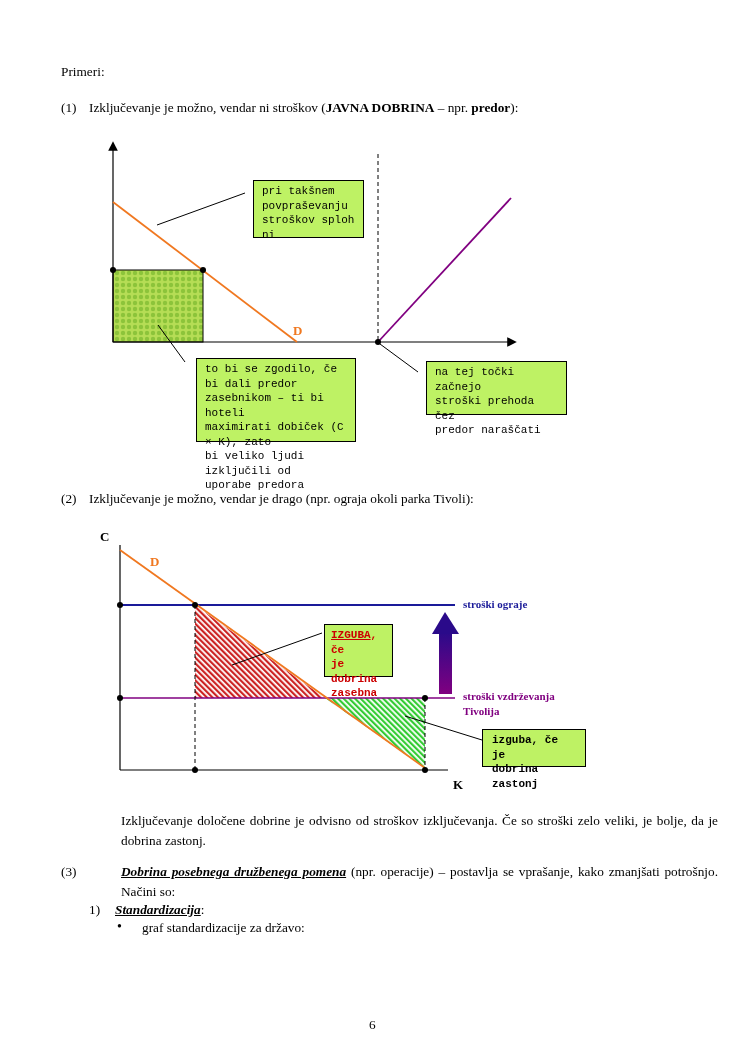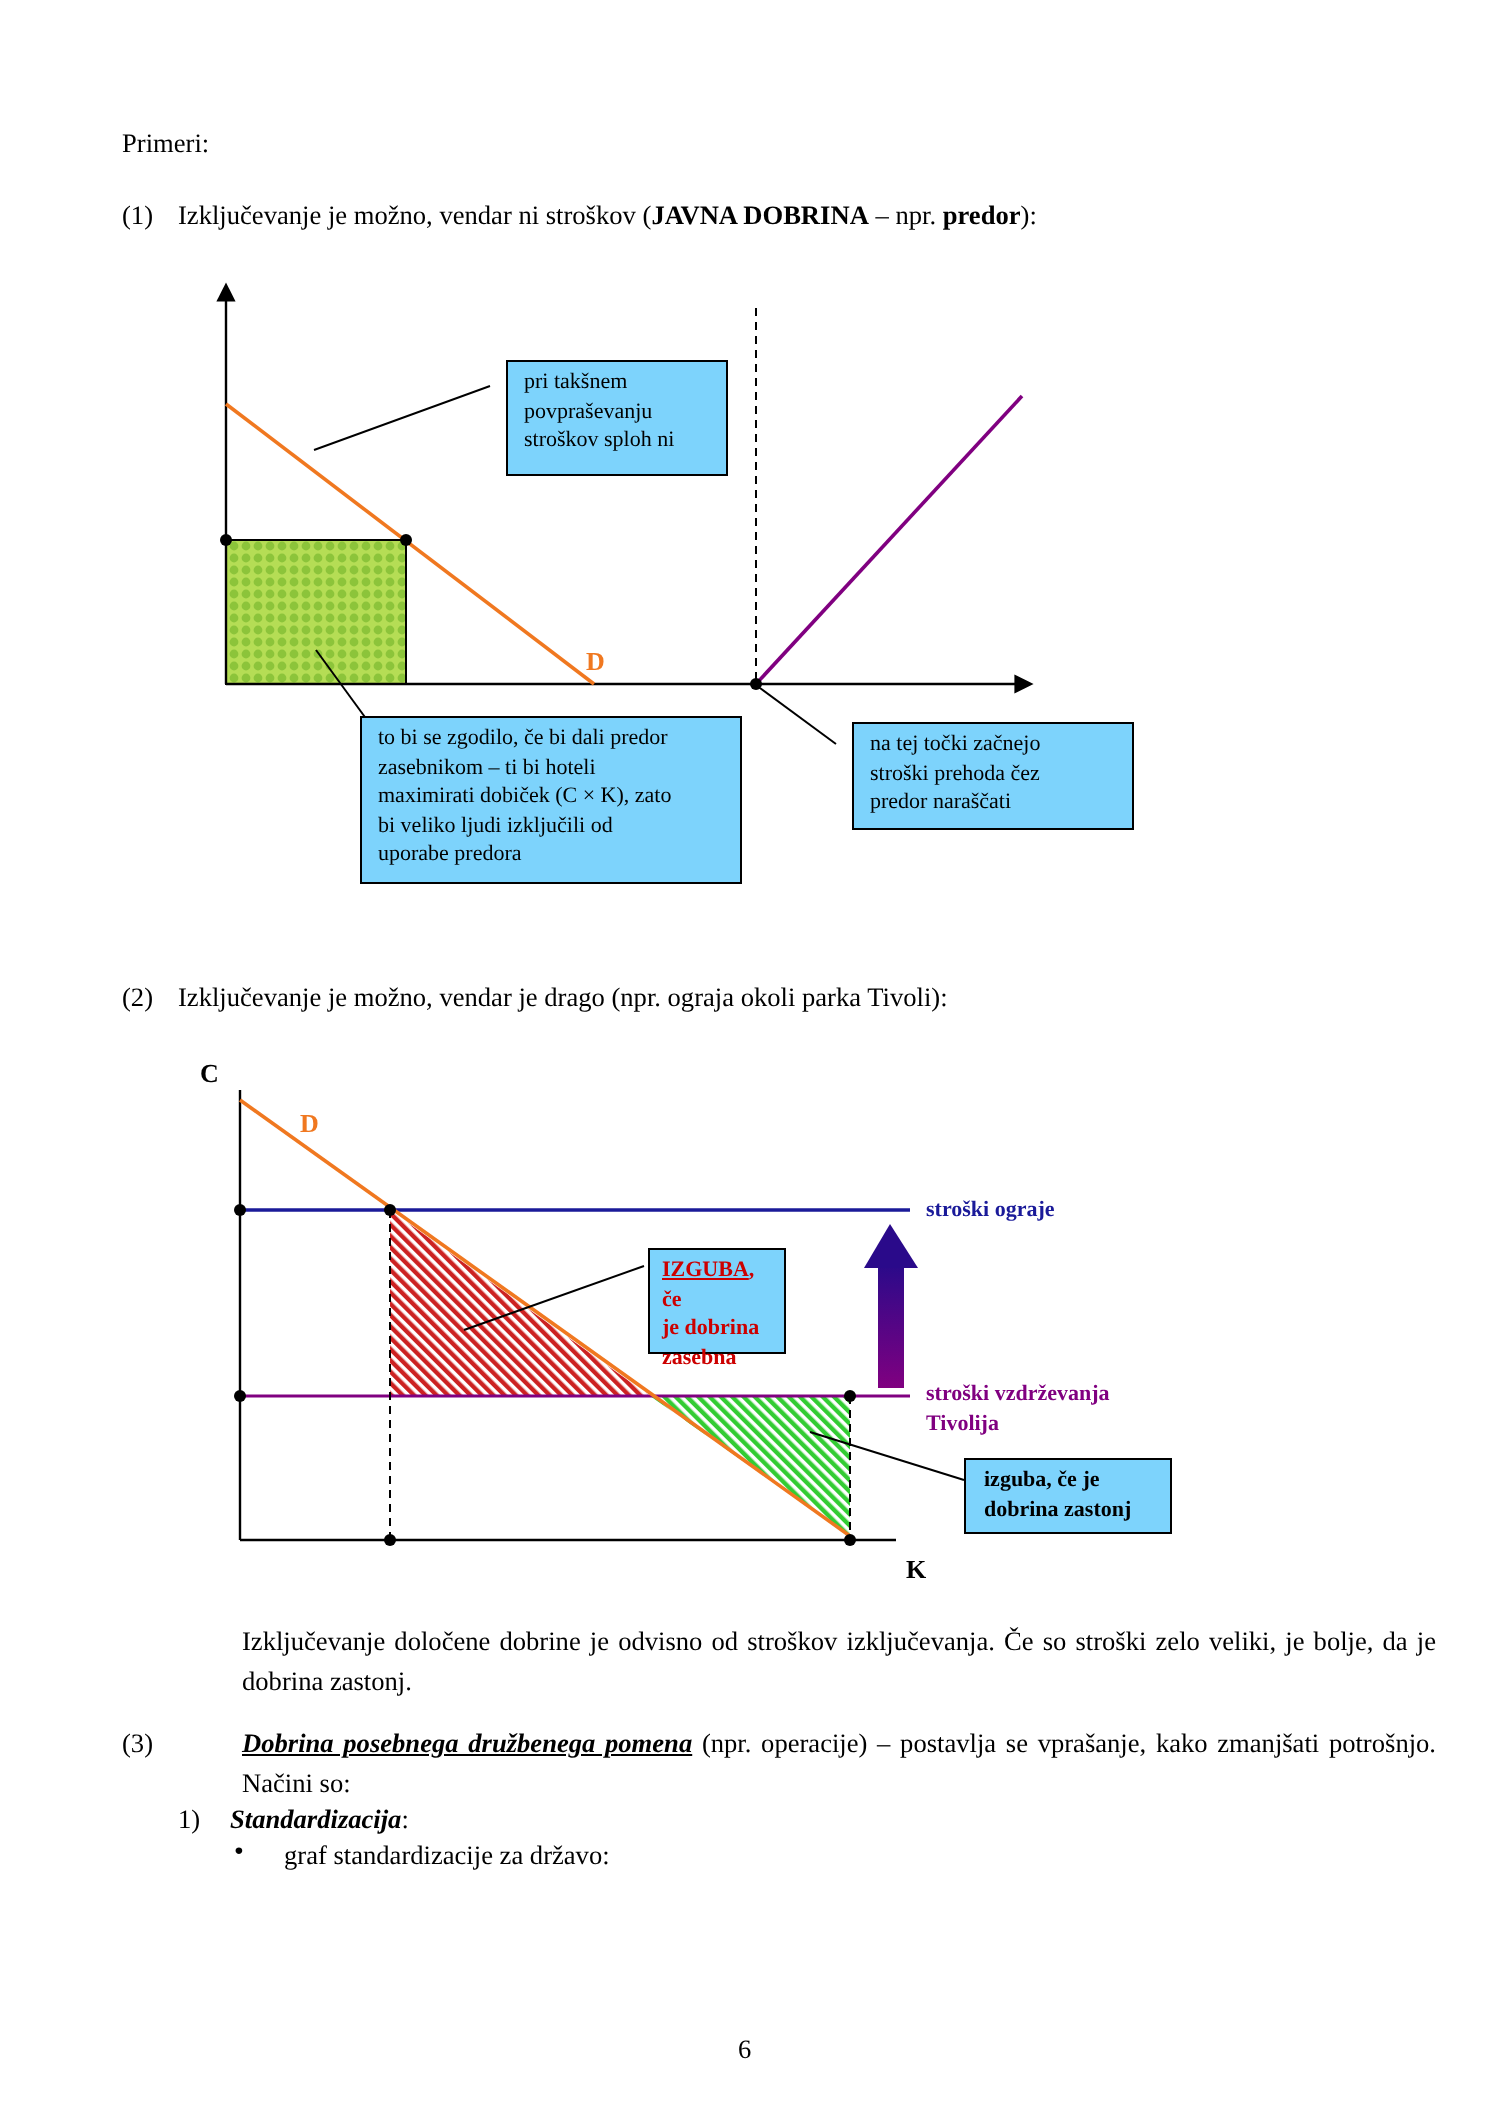"pri takšnem" .box { background: #7dd3fc -> #bef264; font-family: Liberation Serif, serif -> Liberation Mono, monospace }
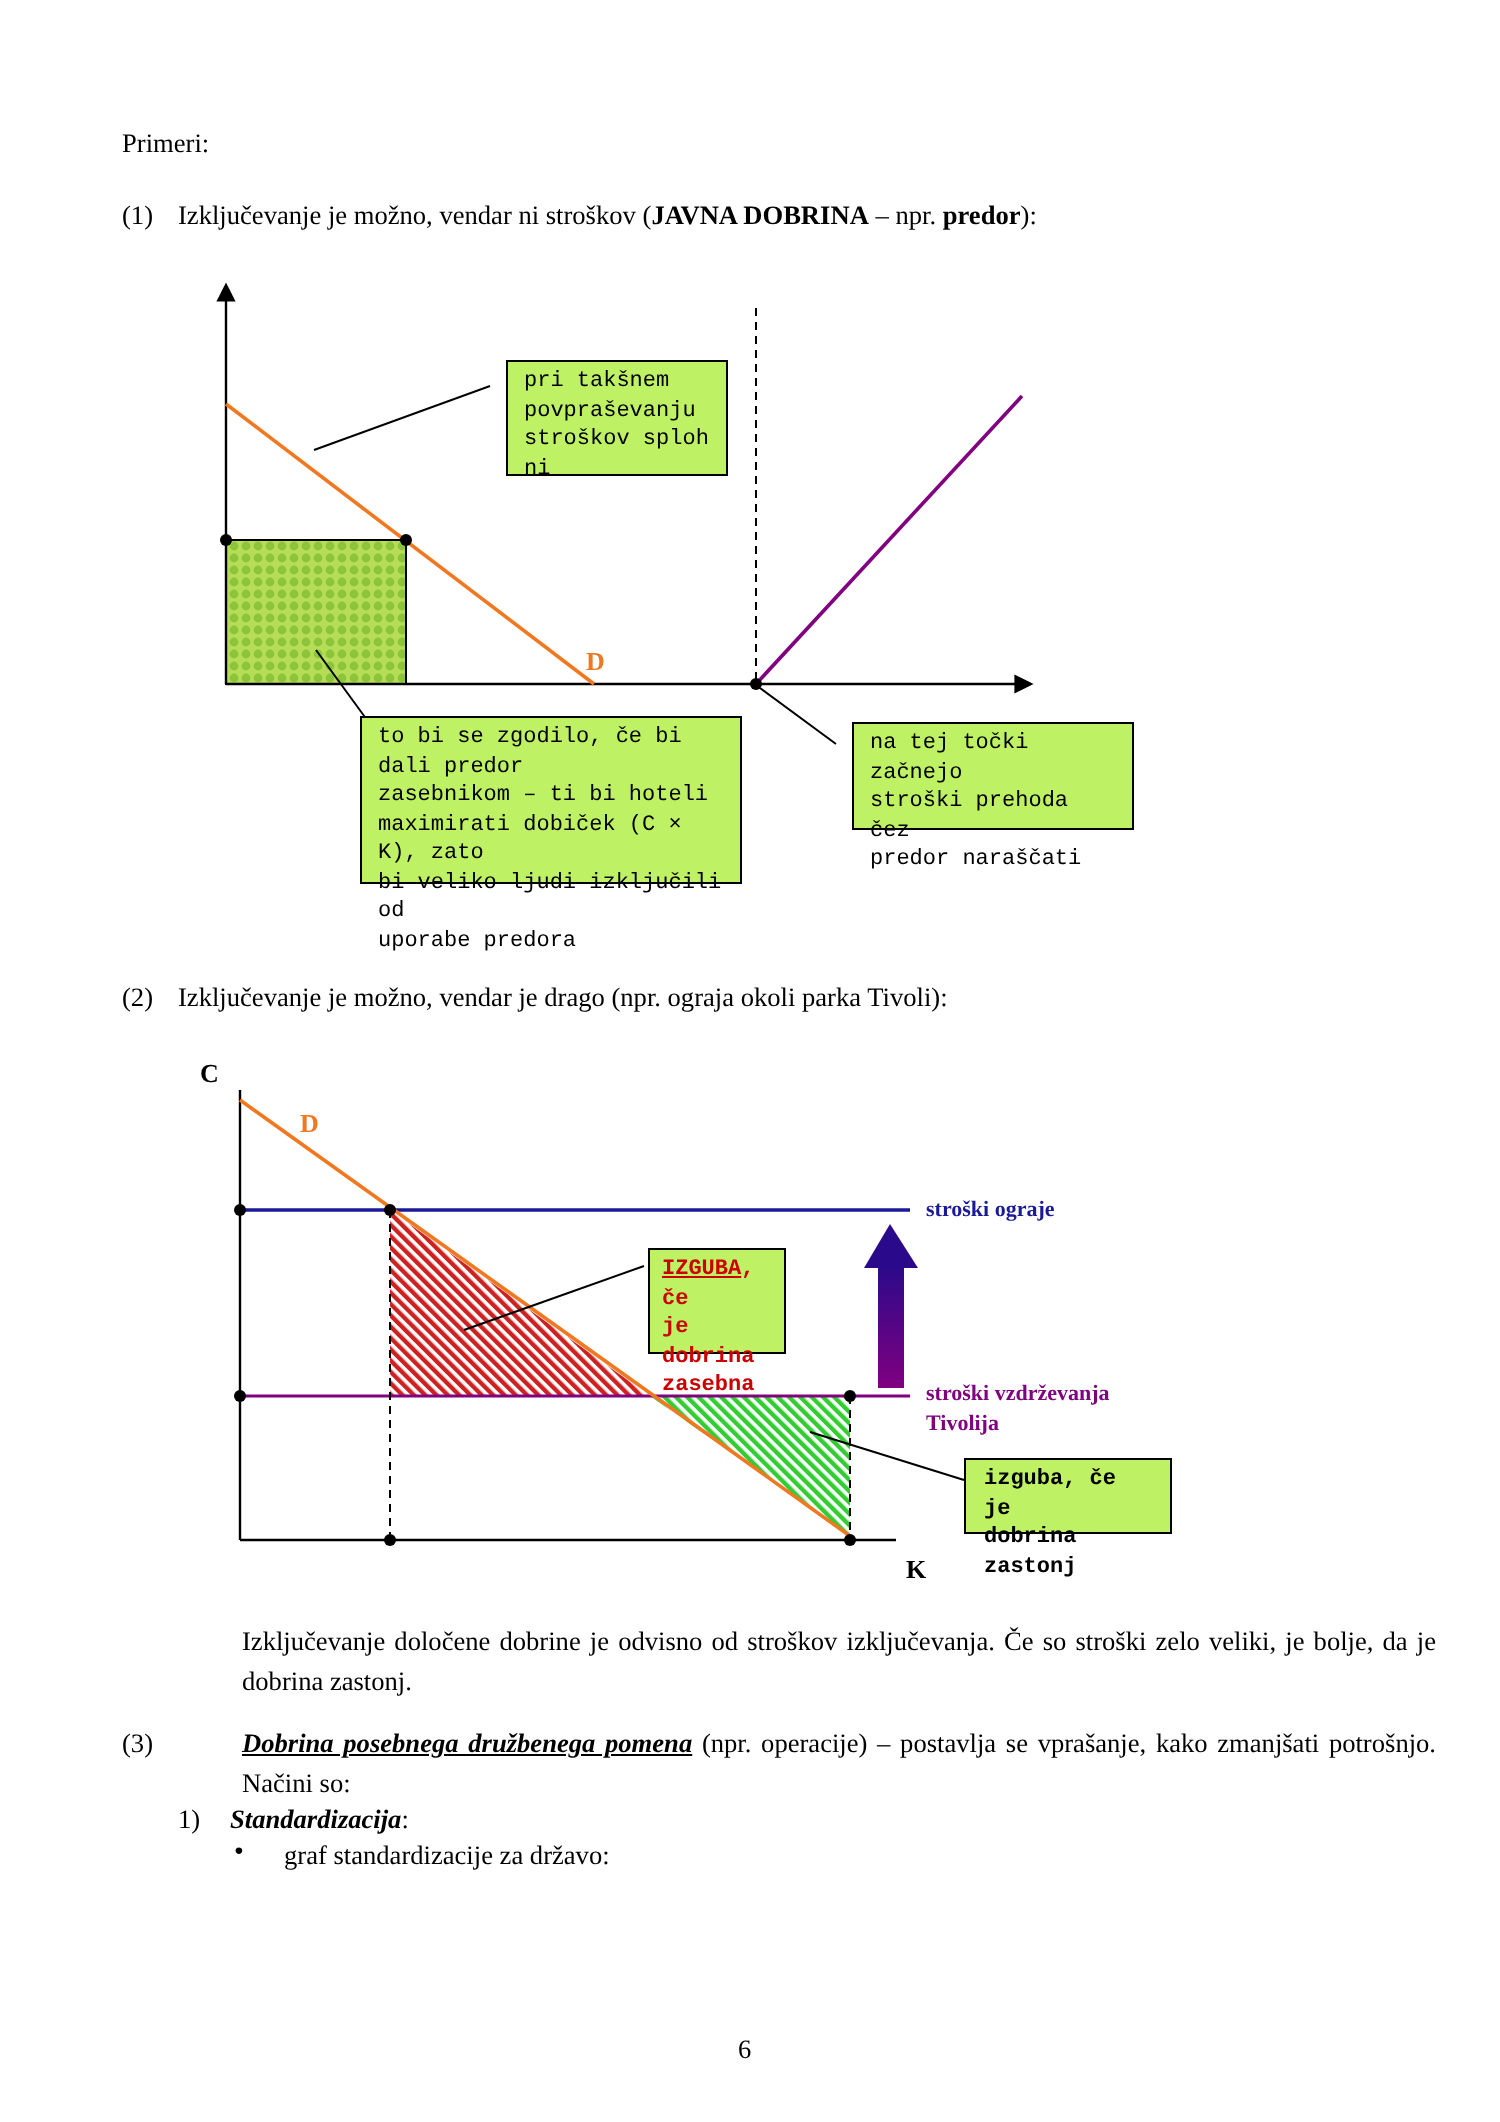"to bi se zgodilo, če" div.box { left: 180px -> 196px; width: 191px -> 160px }
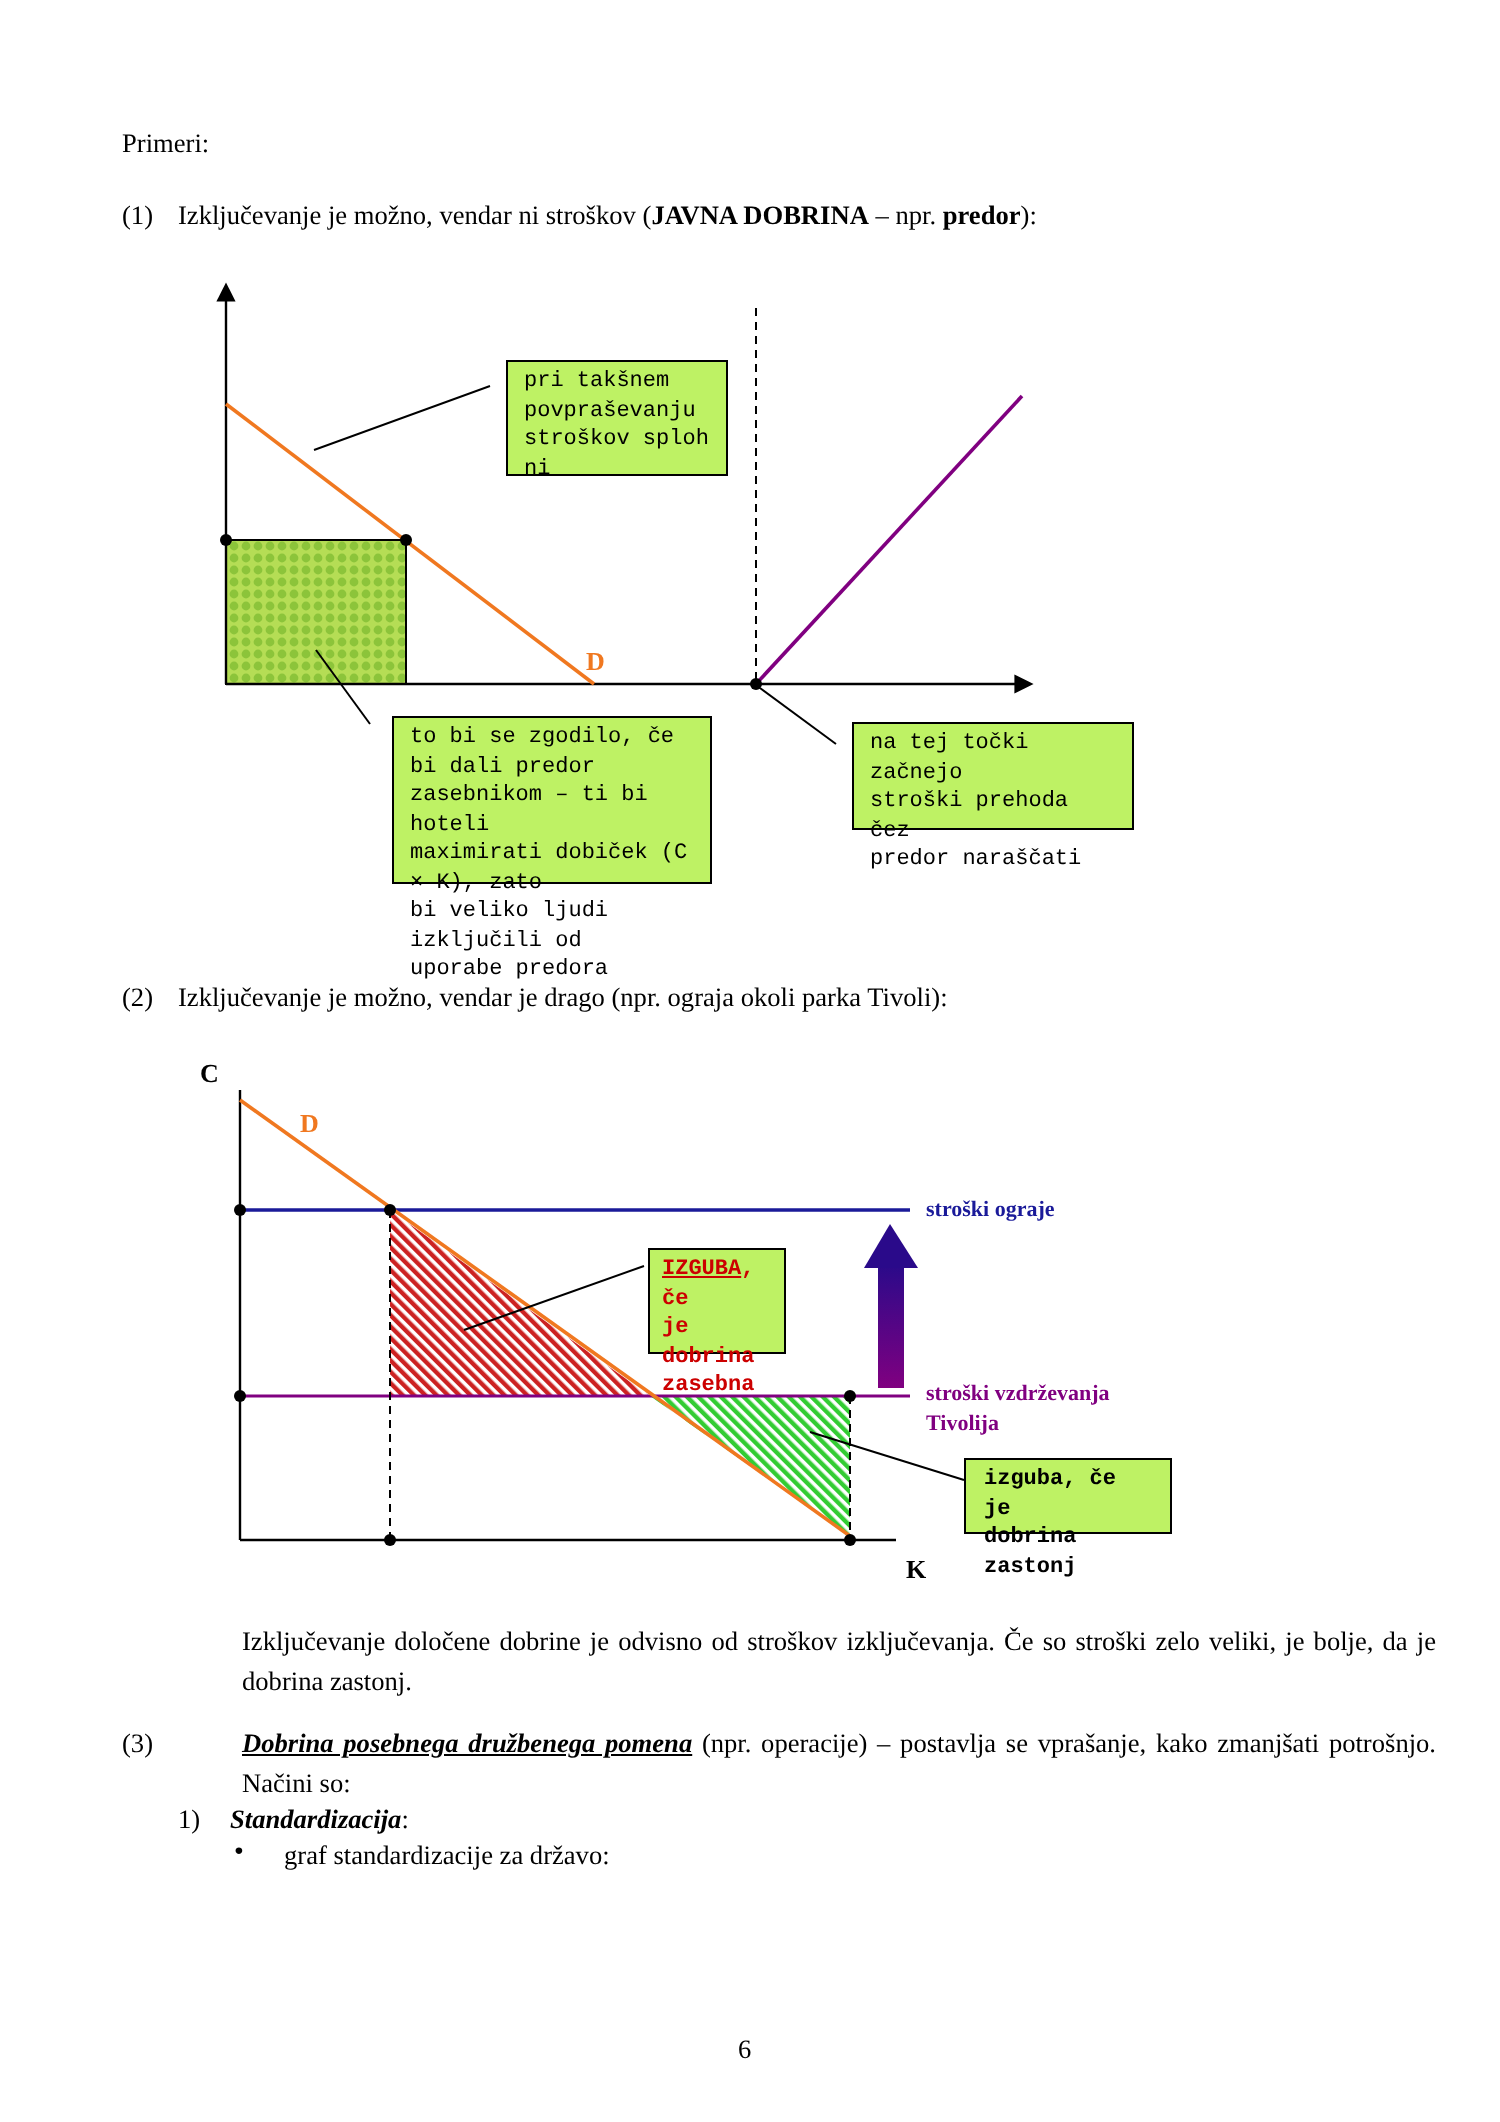"Standardizacija" span { text-decoration: none -> underline }
